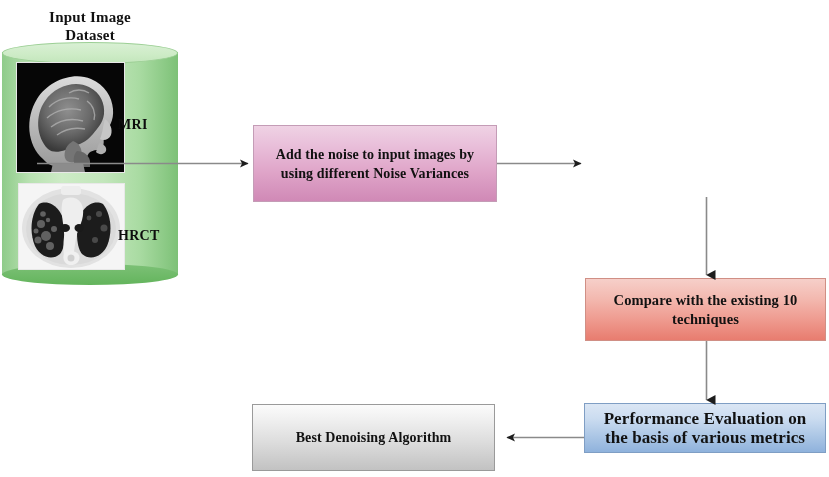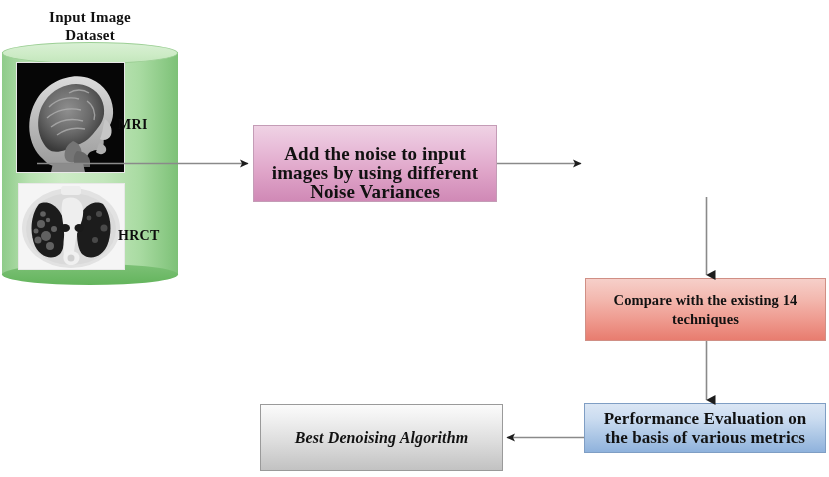"Add the noise to input" .box-noise { align-items: flex-end -> none; font-size: 19px -> 14px }
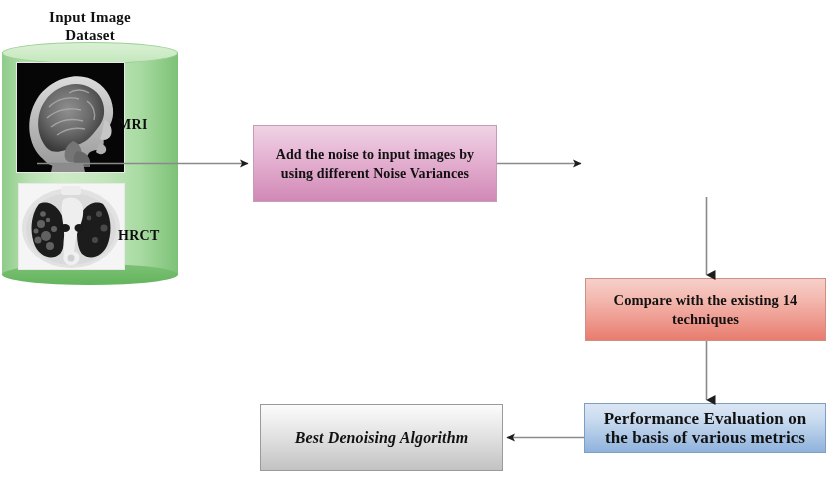"Compare with the existing 14" span { text: 14 -> 10 }
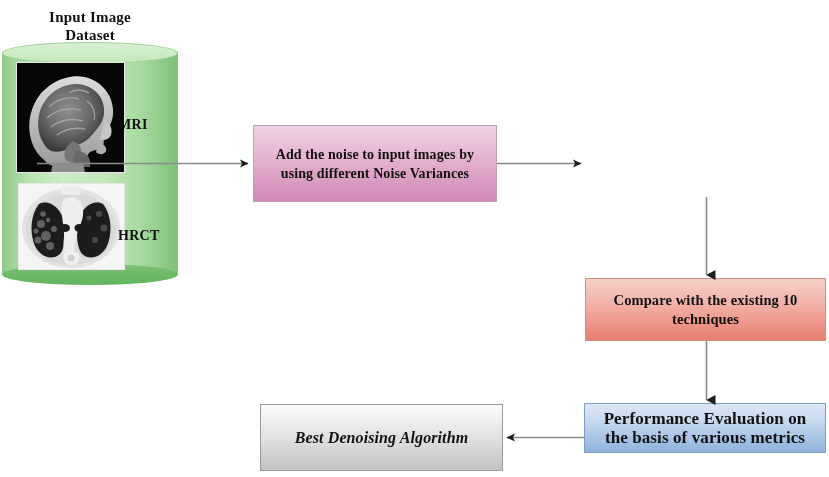"Best Denoising Algorithm" .box-best { font-size: 16px -> 14px; font-style: italic -> none; left: 260px -> 252px }
